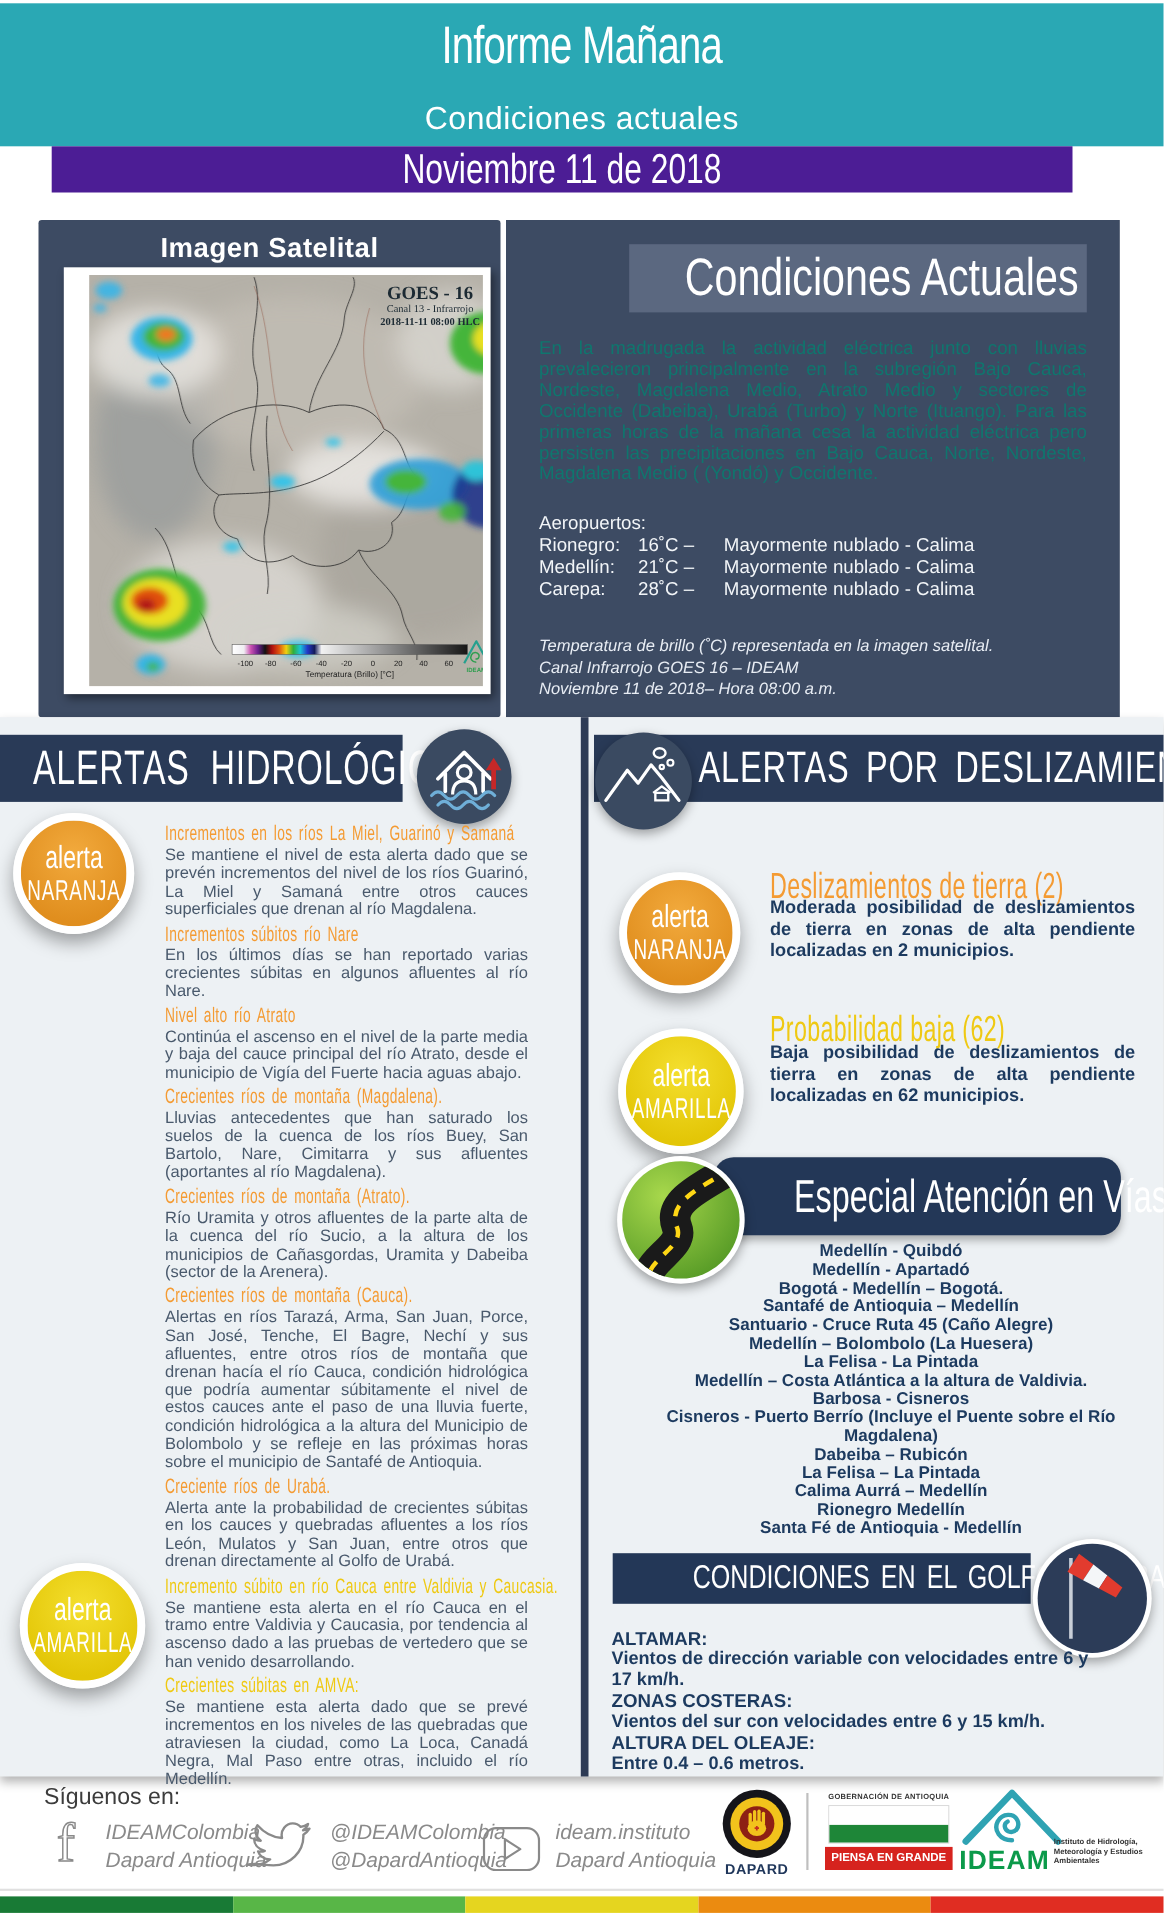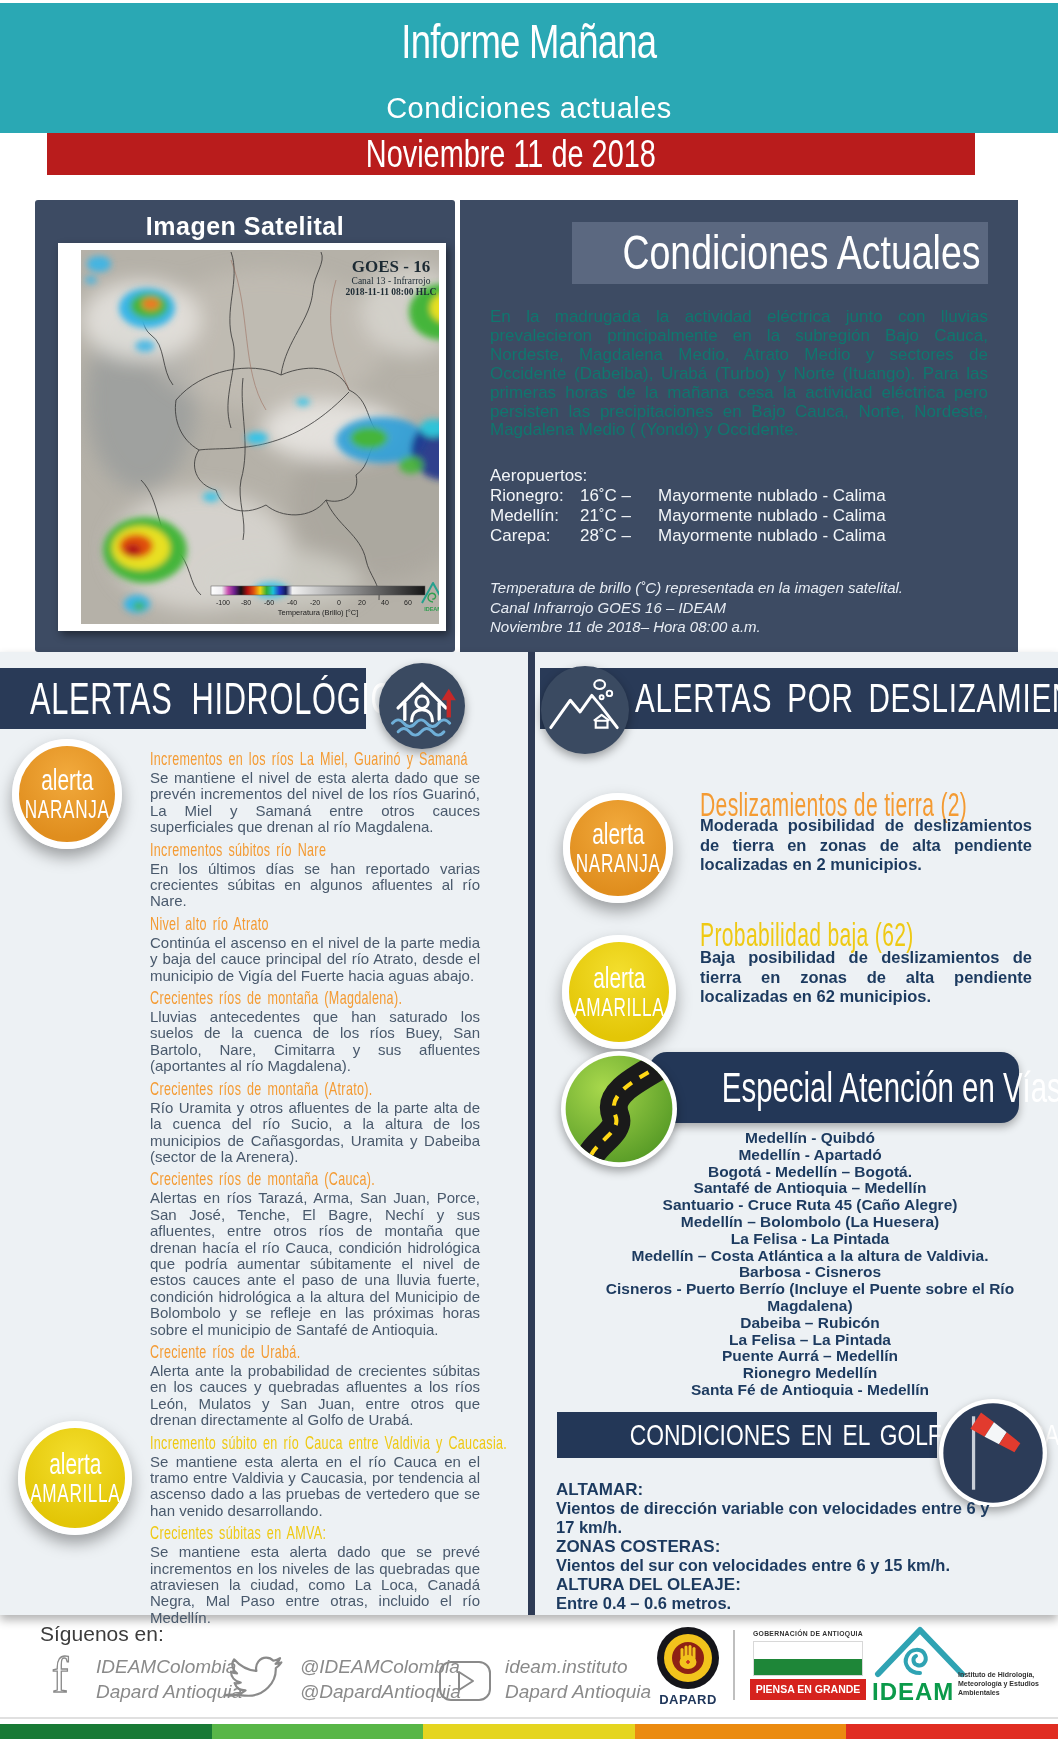"Noviembre 11 de 2018" .date-banner { background: #b91c1c -> #4c1d95 }
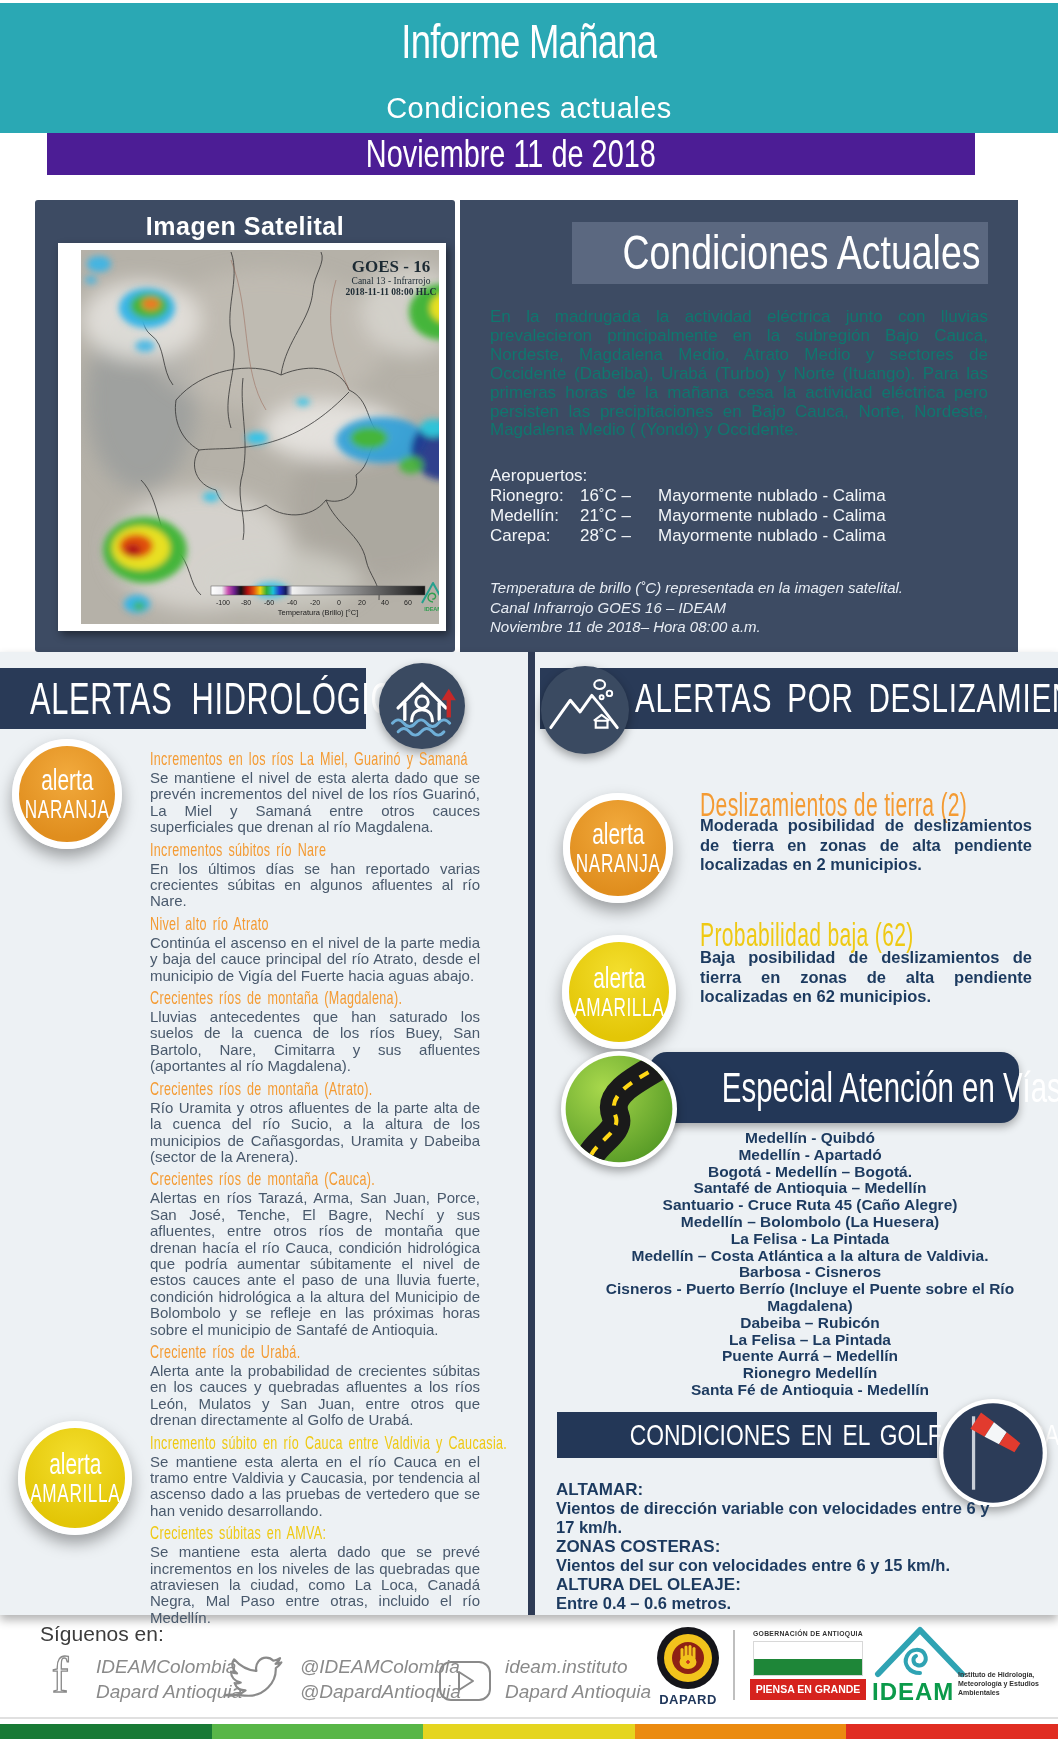"Puente Aurrá – Medellín" div { text: Puente -> Calima }
